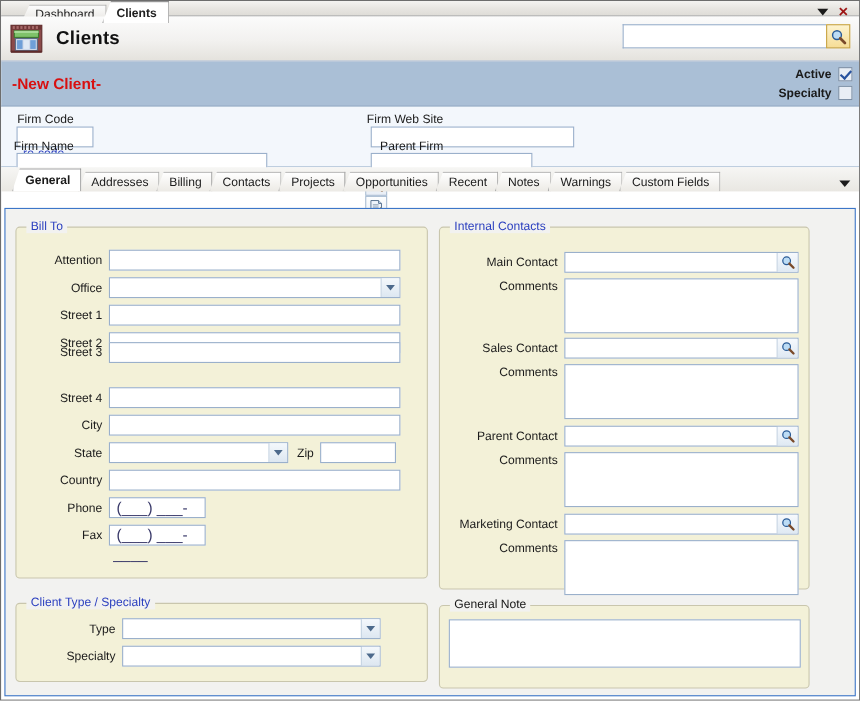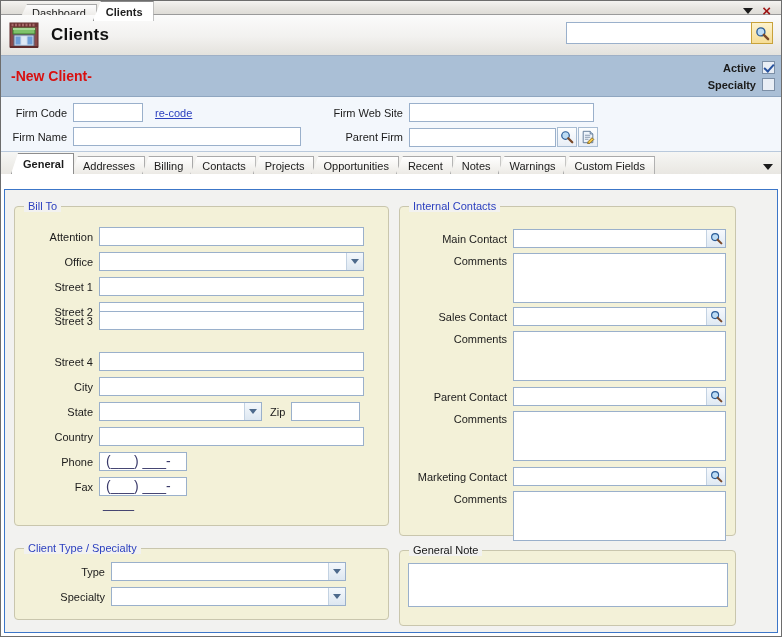"Firm Code" .fld { align-items: center -> flex-start; flex-direction: none -> column }
